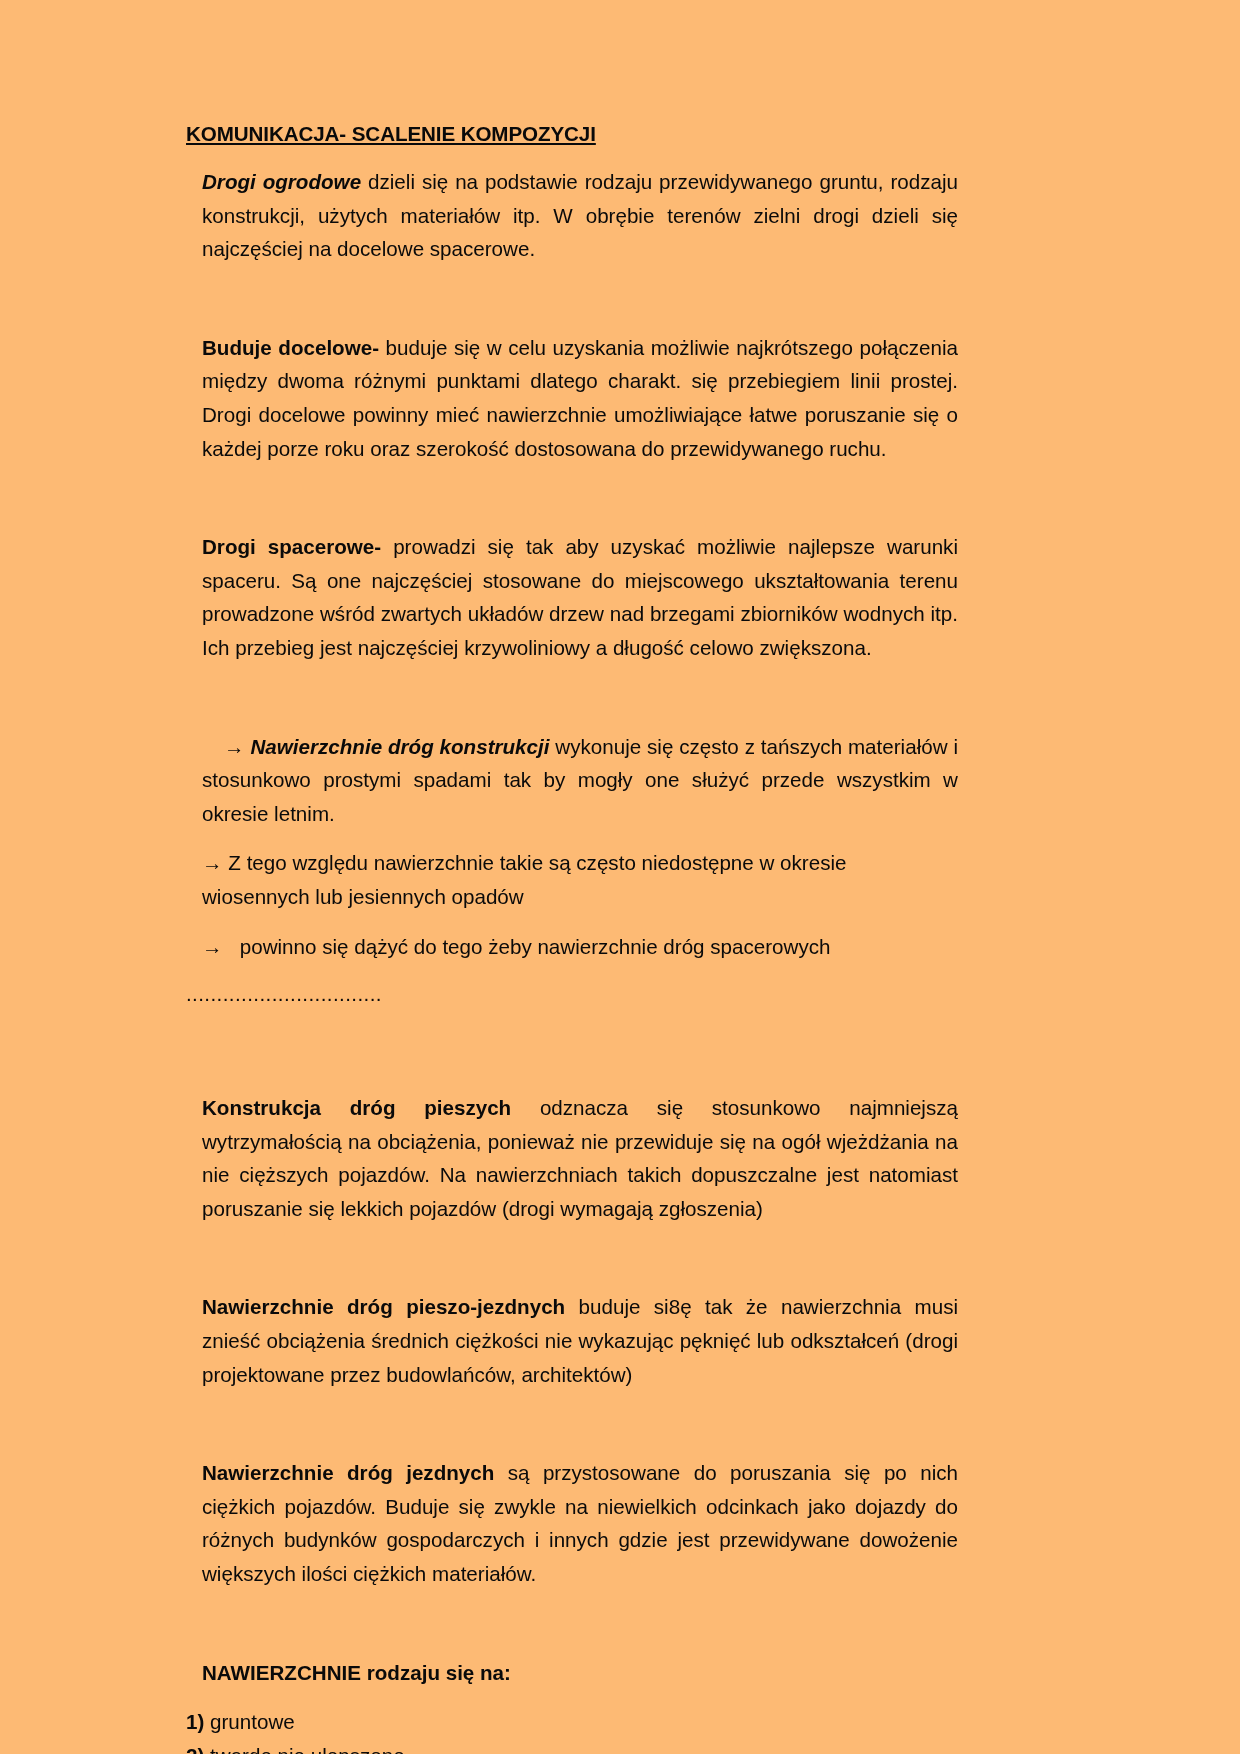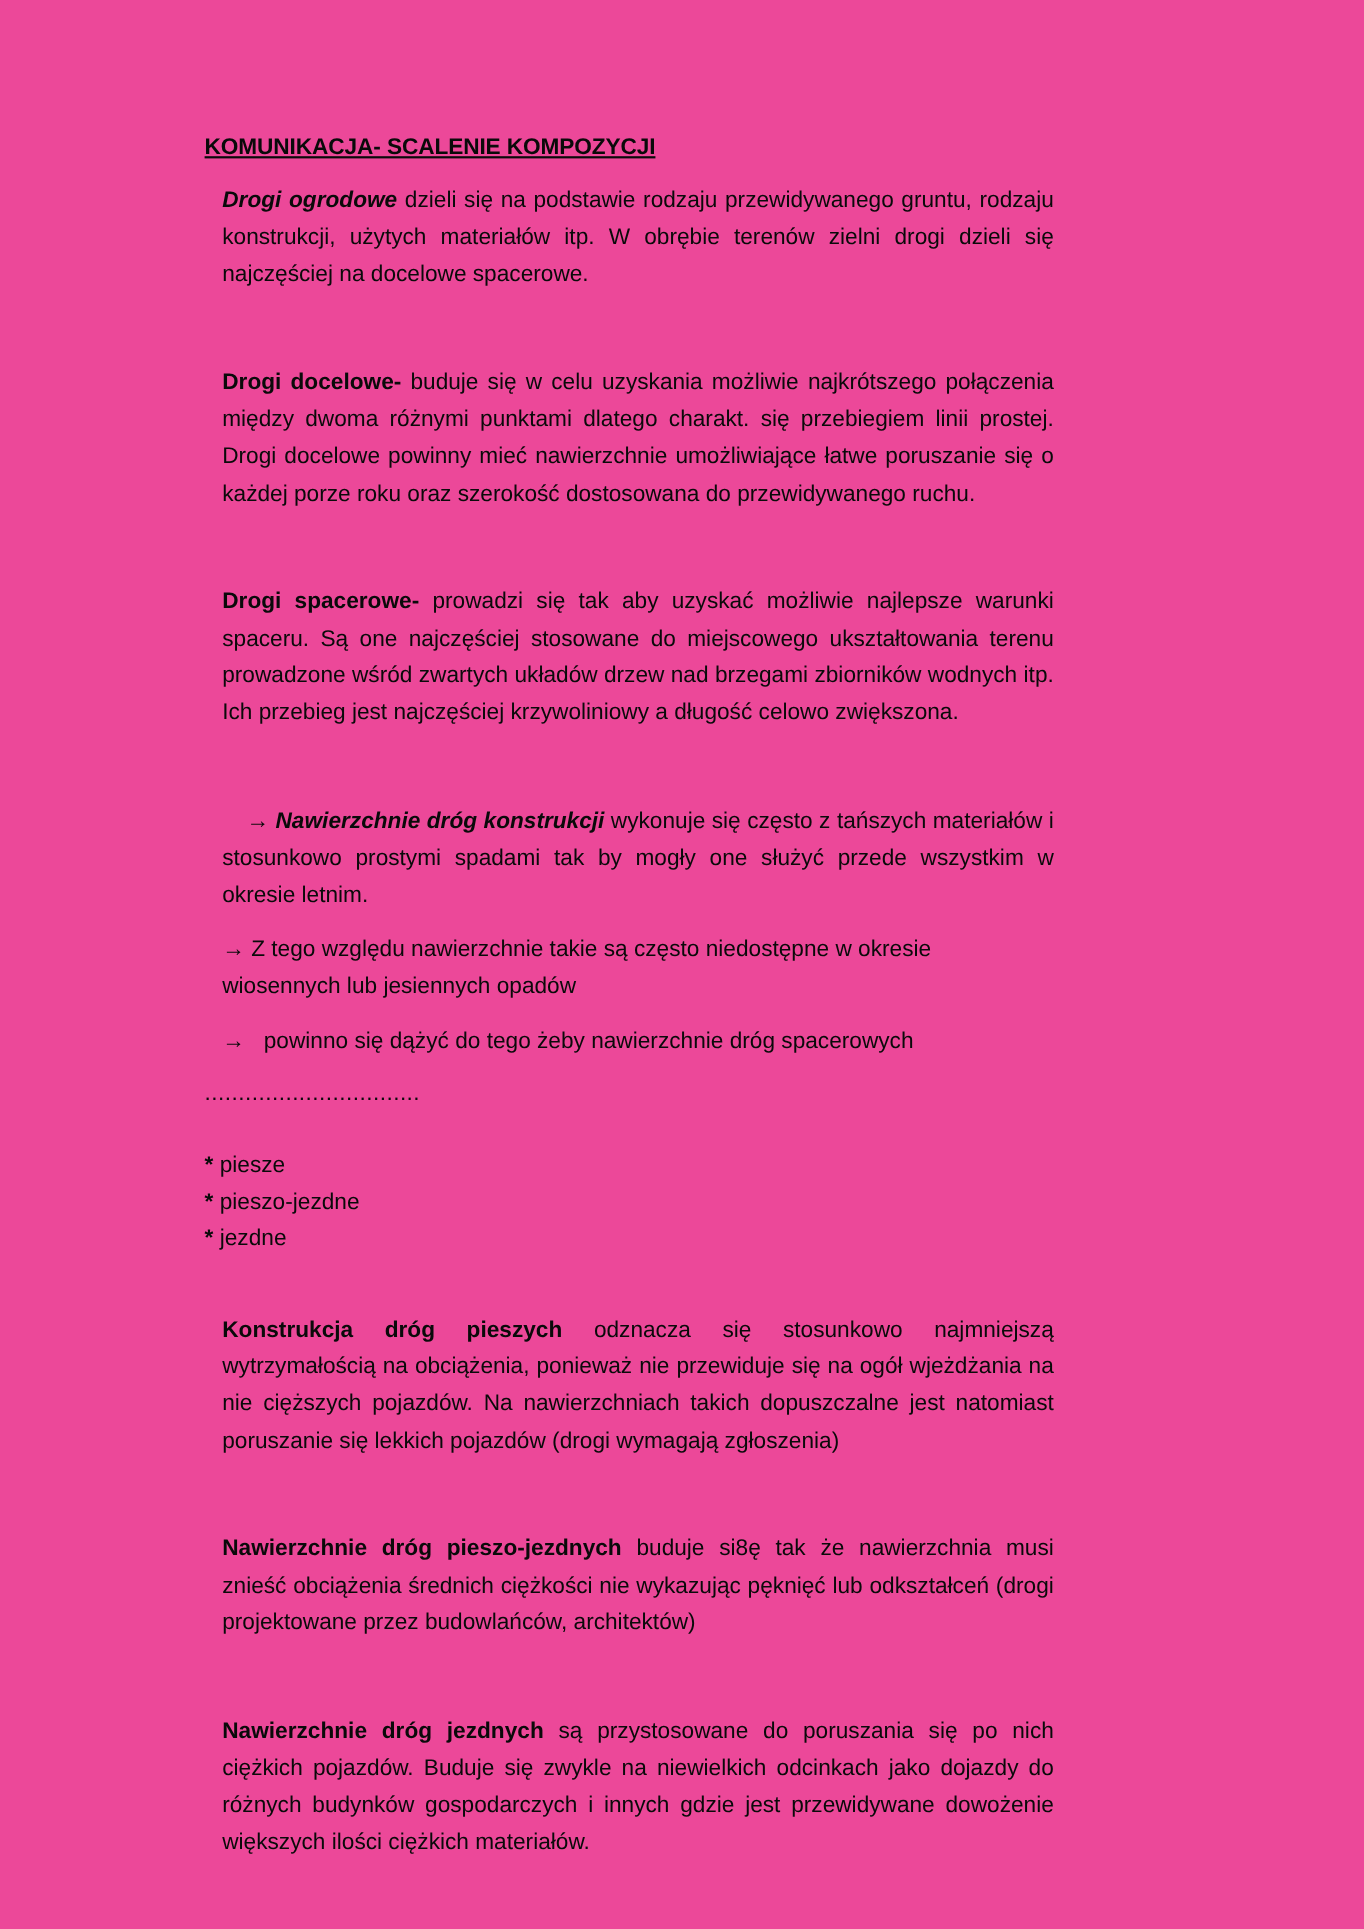"KOMUNIKACJA- SCALENIE KOMPOZYCJI" .page { background: #ec4899 -> #fdba74 }
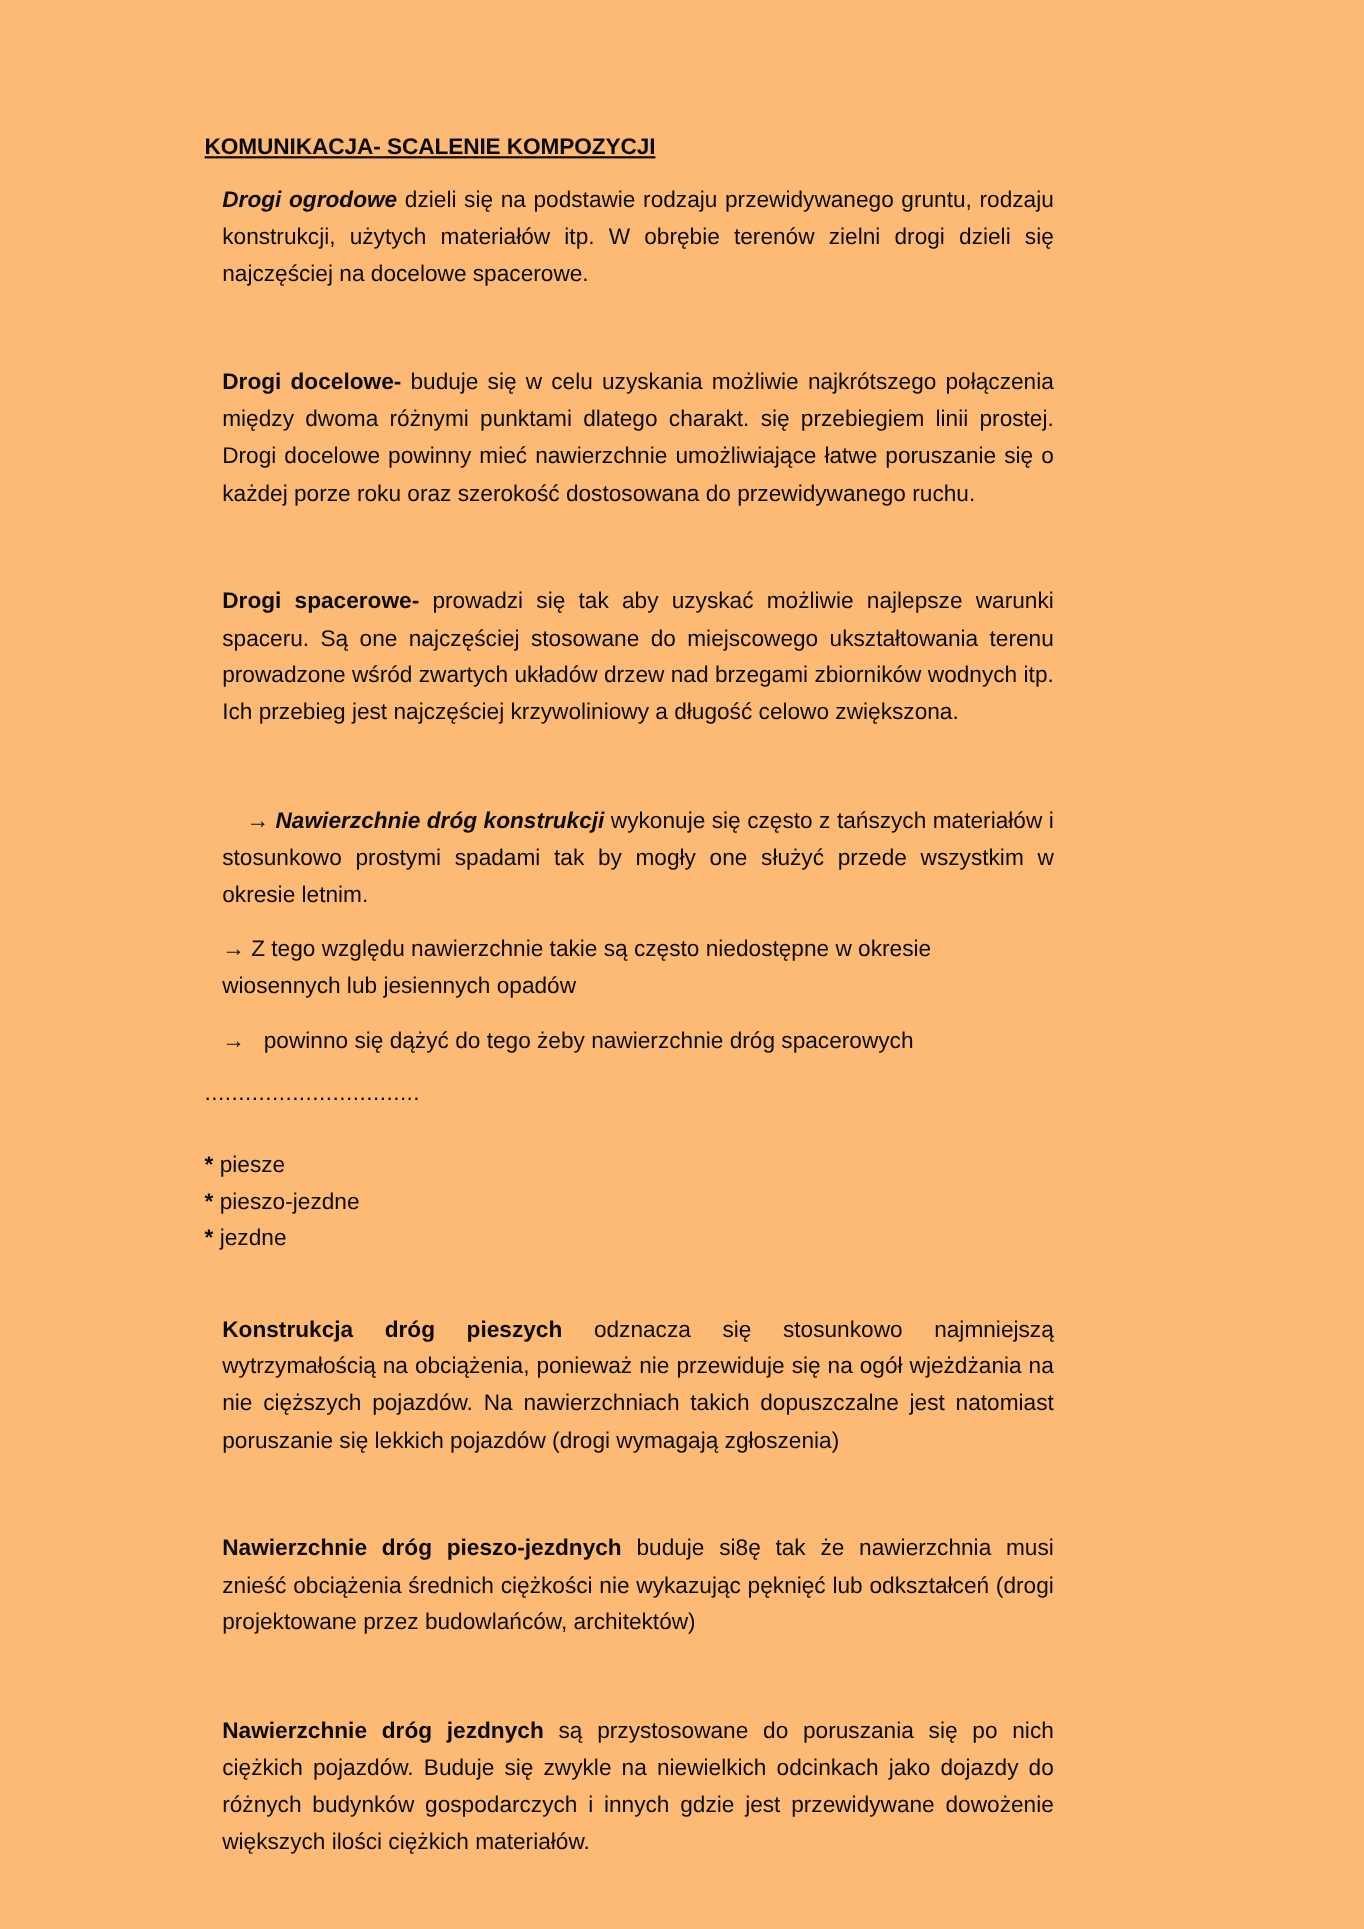"Drogi docelowe-" b { text: Drogi -> Buduje }
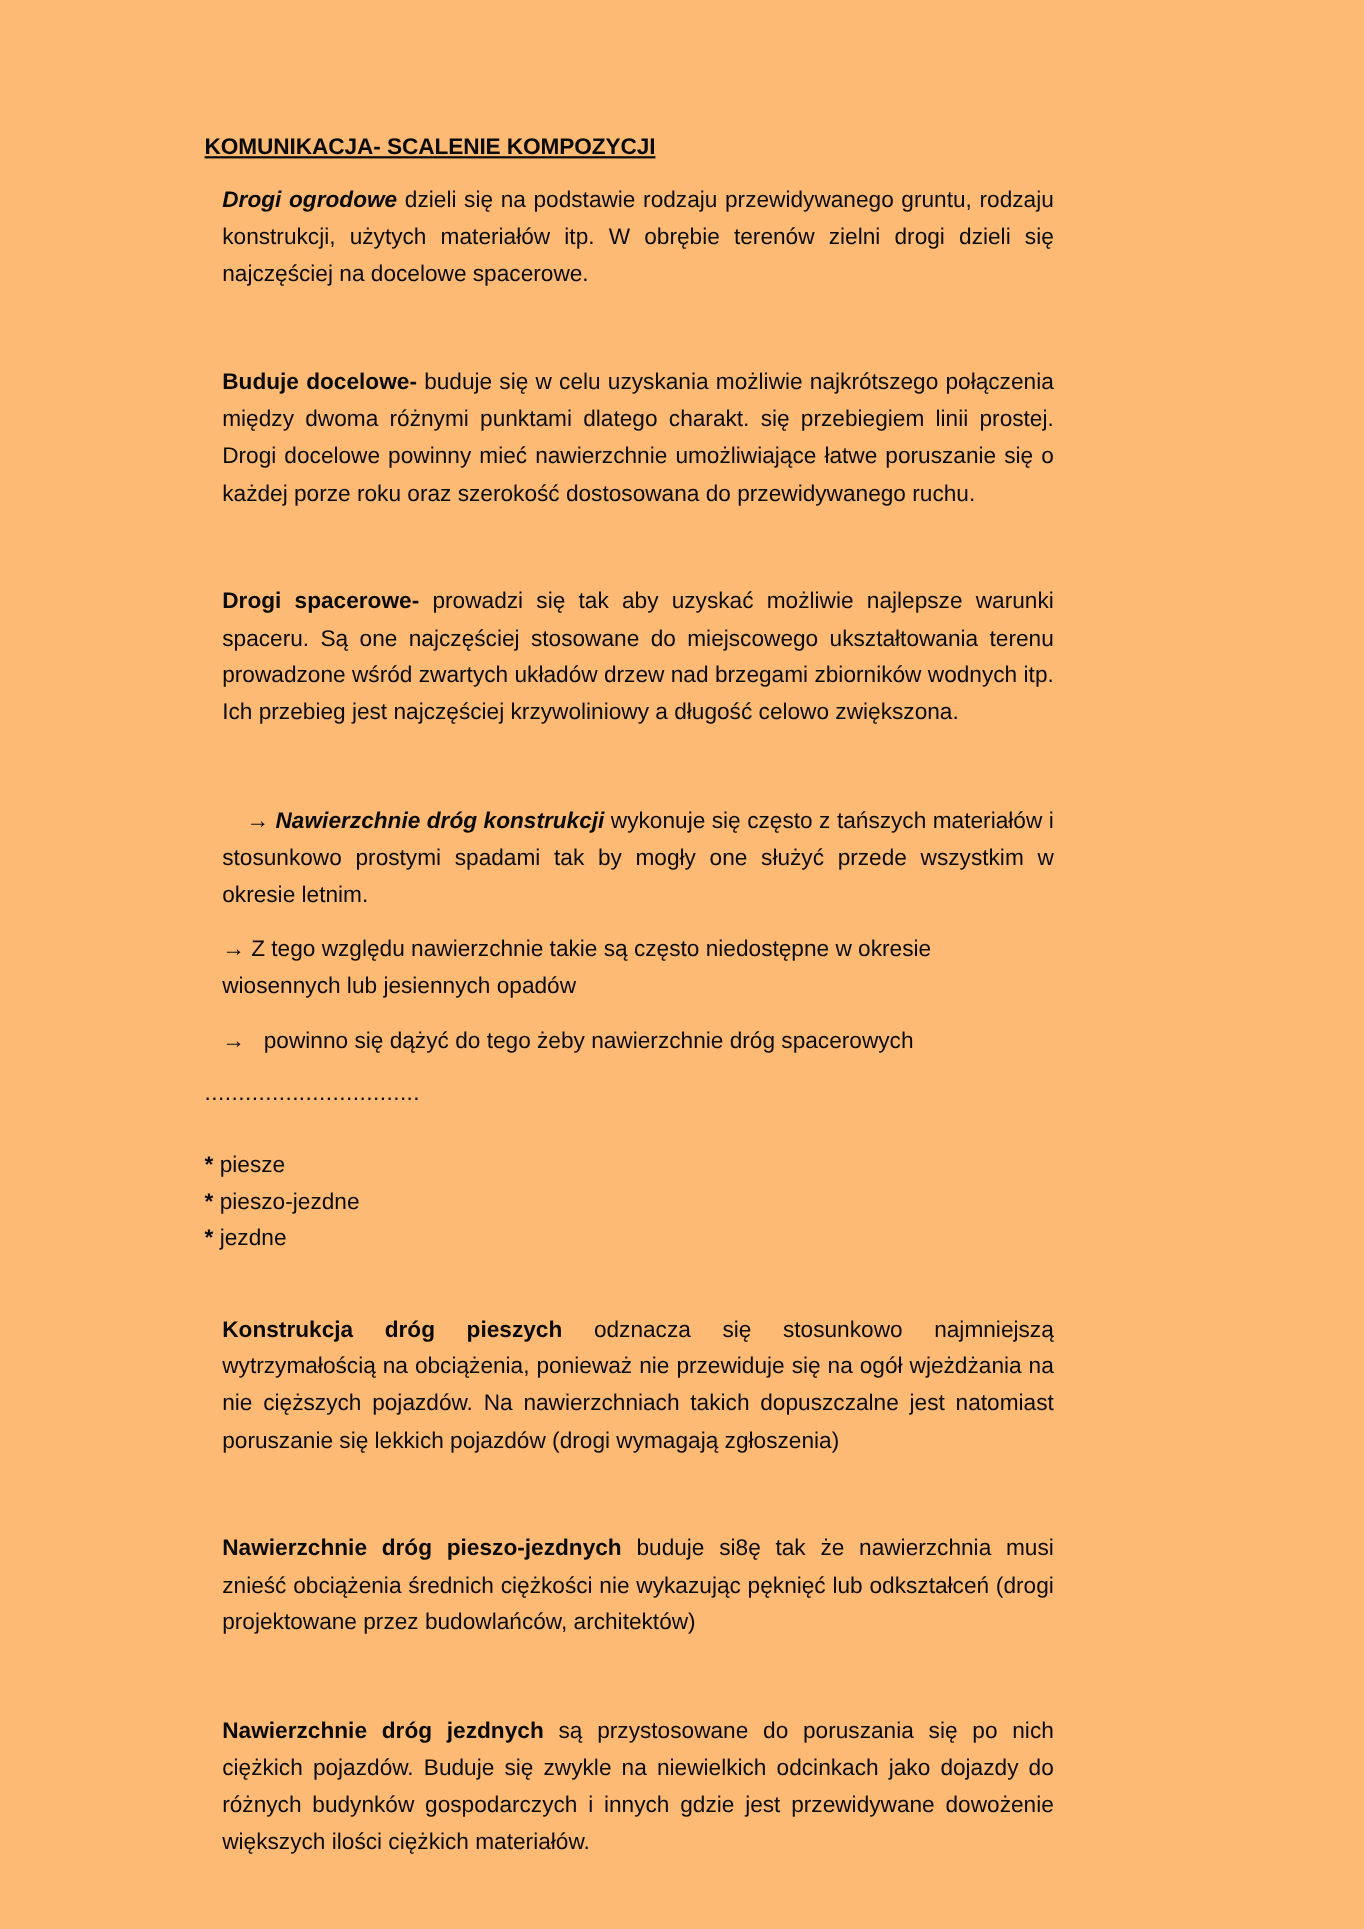"* piesze" ul.starlist { html: <ul> <li><span>*</span>&nbsp;<span>piesze</span></li> <li><span>*</span>&nbsp;<span>pieszo-jezdne</span></li> <li><span>*</span>&nbsp;<span>jezdne</span></li> </ul> -> none }
